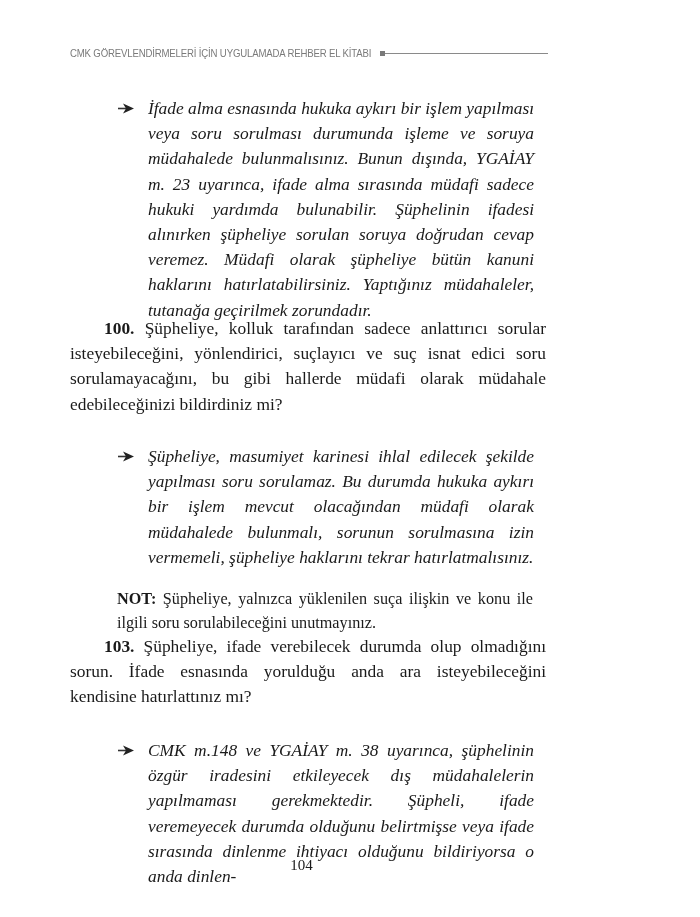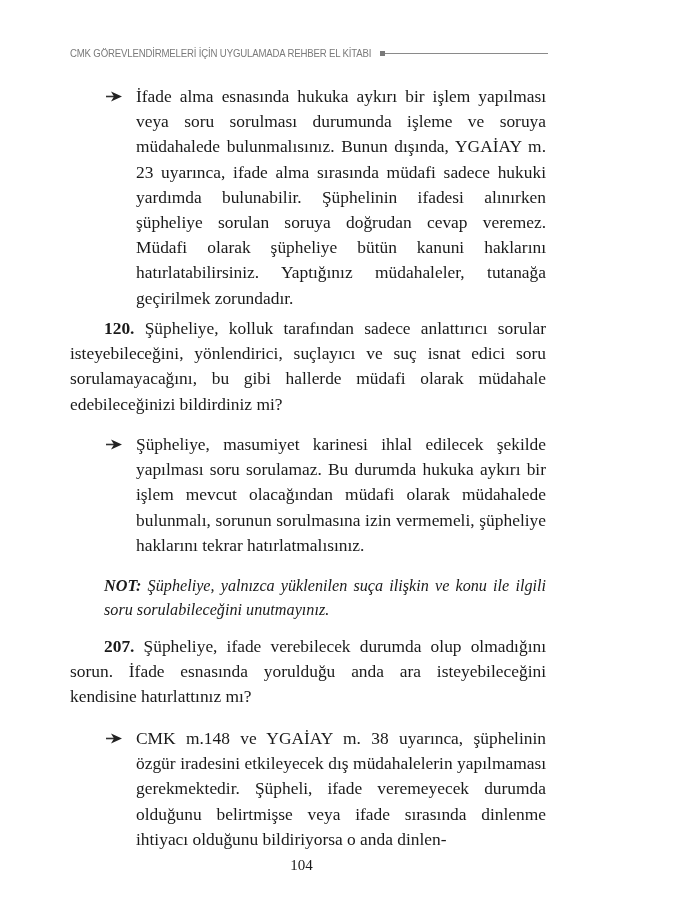"İfade alma esnasında hukuka aykırı" .bullet { font-style: none -> italic; margin: 0 -> 12px }
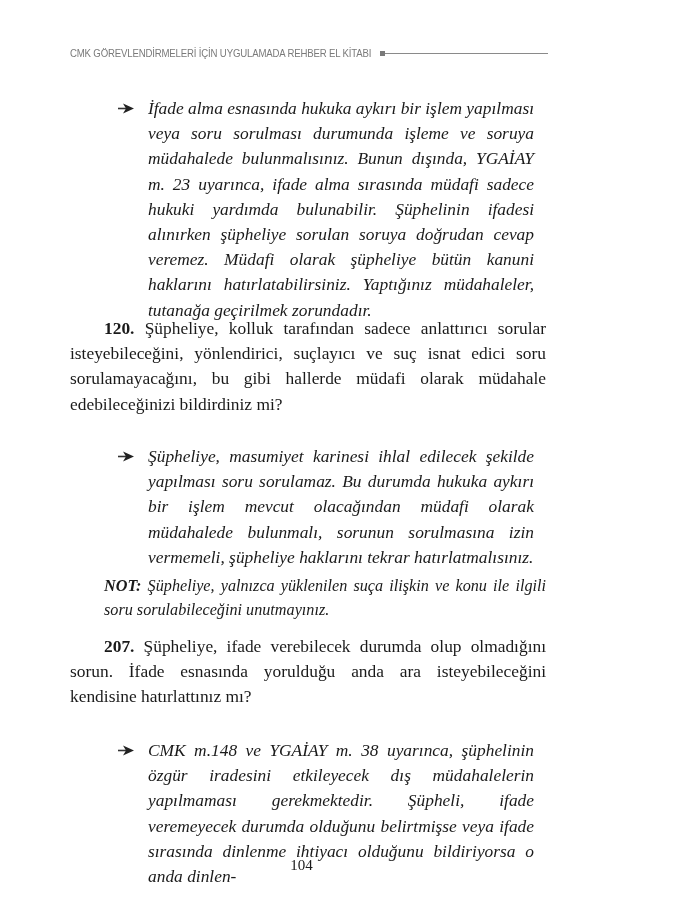"120." span.num { text: 120 -> 100 }
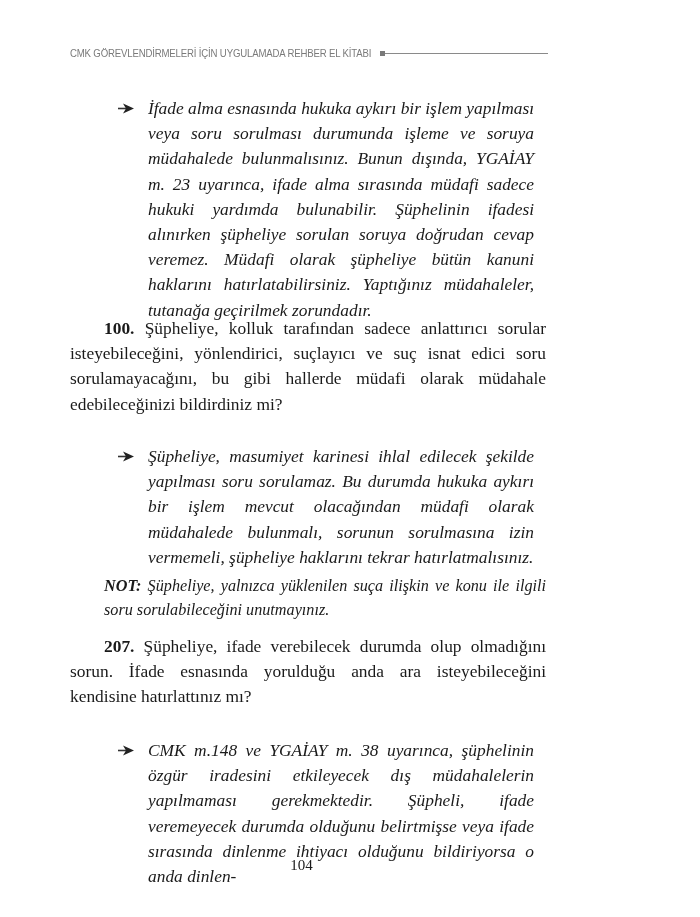"NOT: Şüpheliye, yalnızca yüklenilen suça" .note { font-style: italic -> none; margin: 0 -> 13px }
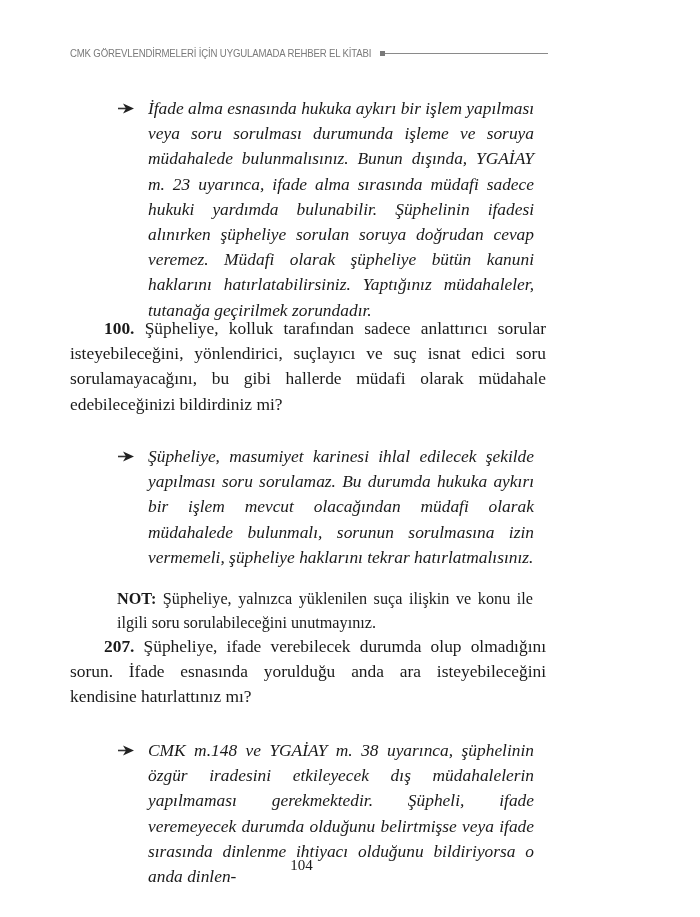"207." span.num { text: 207 -> 103 }
